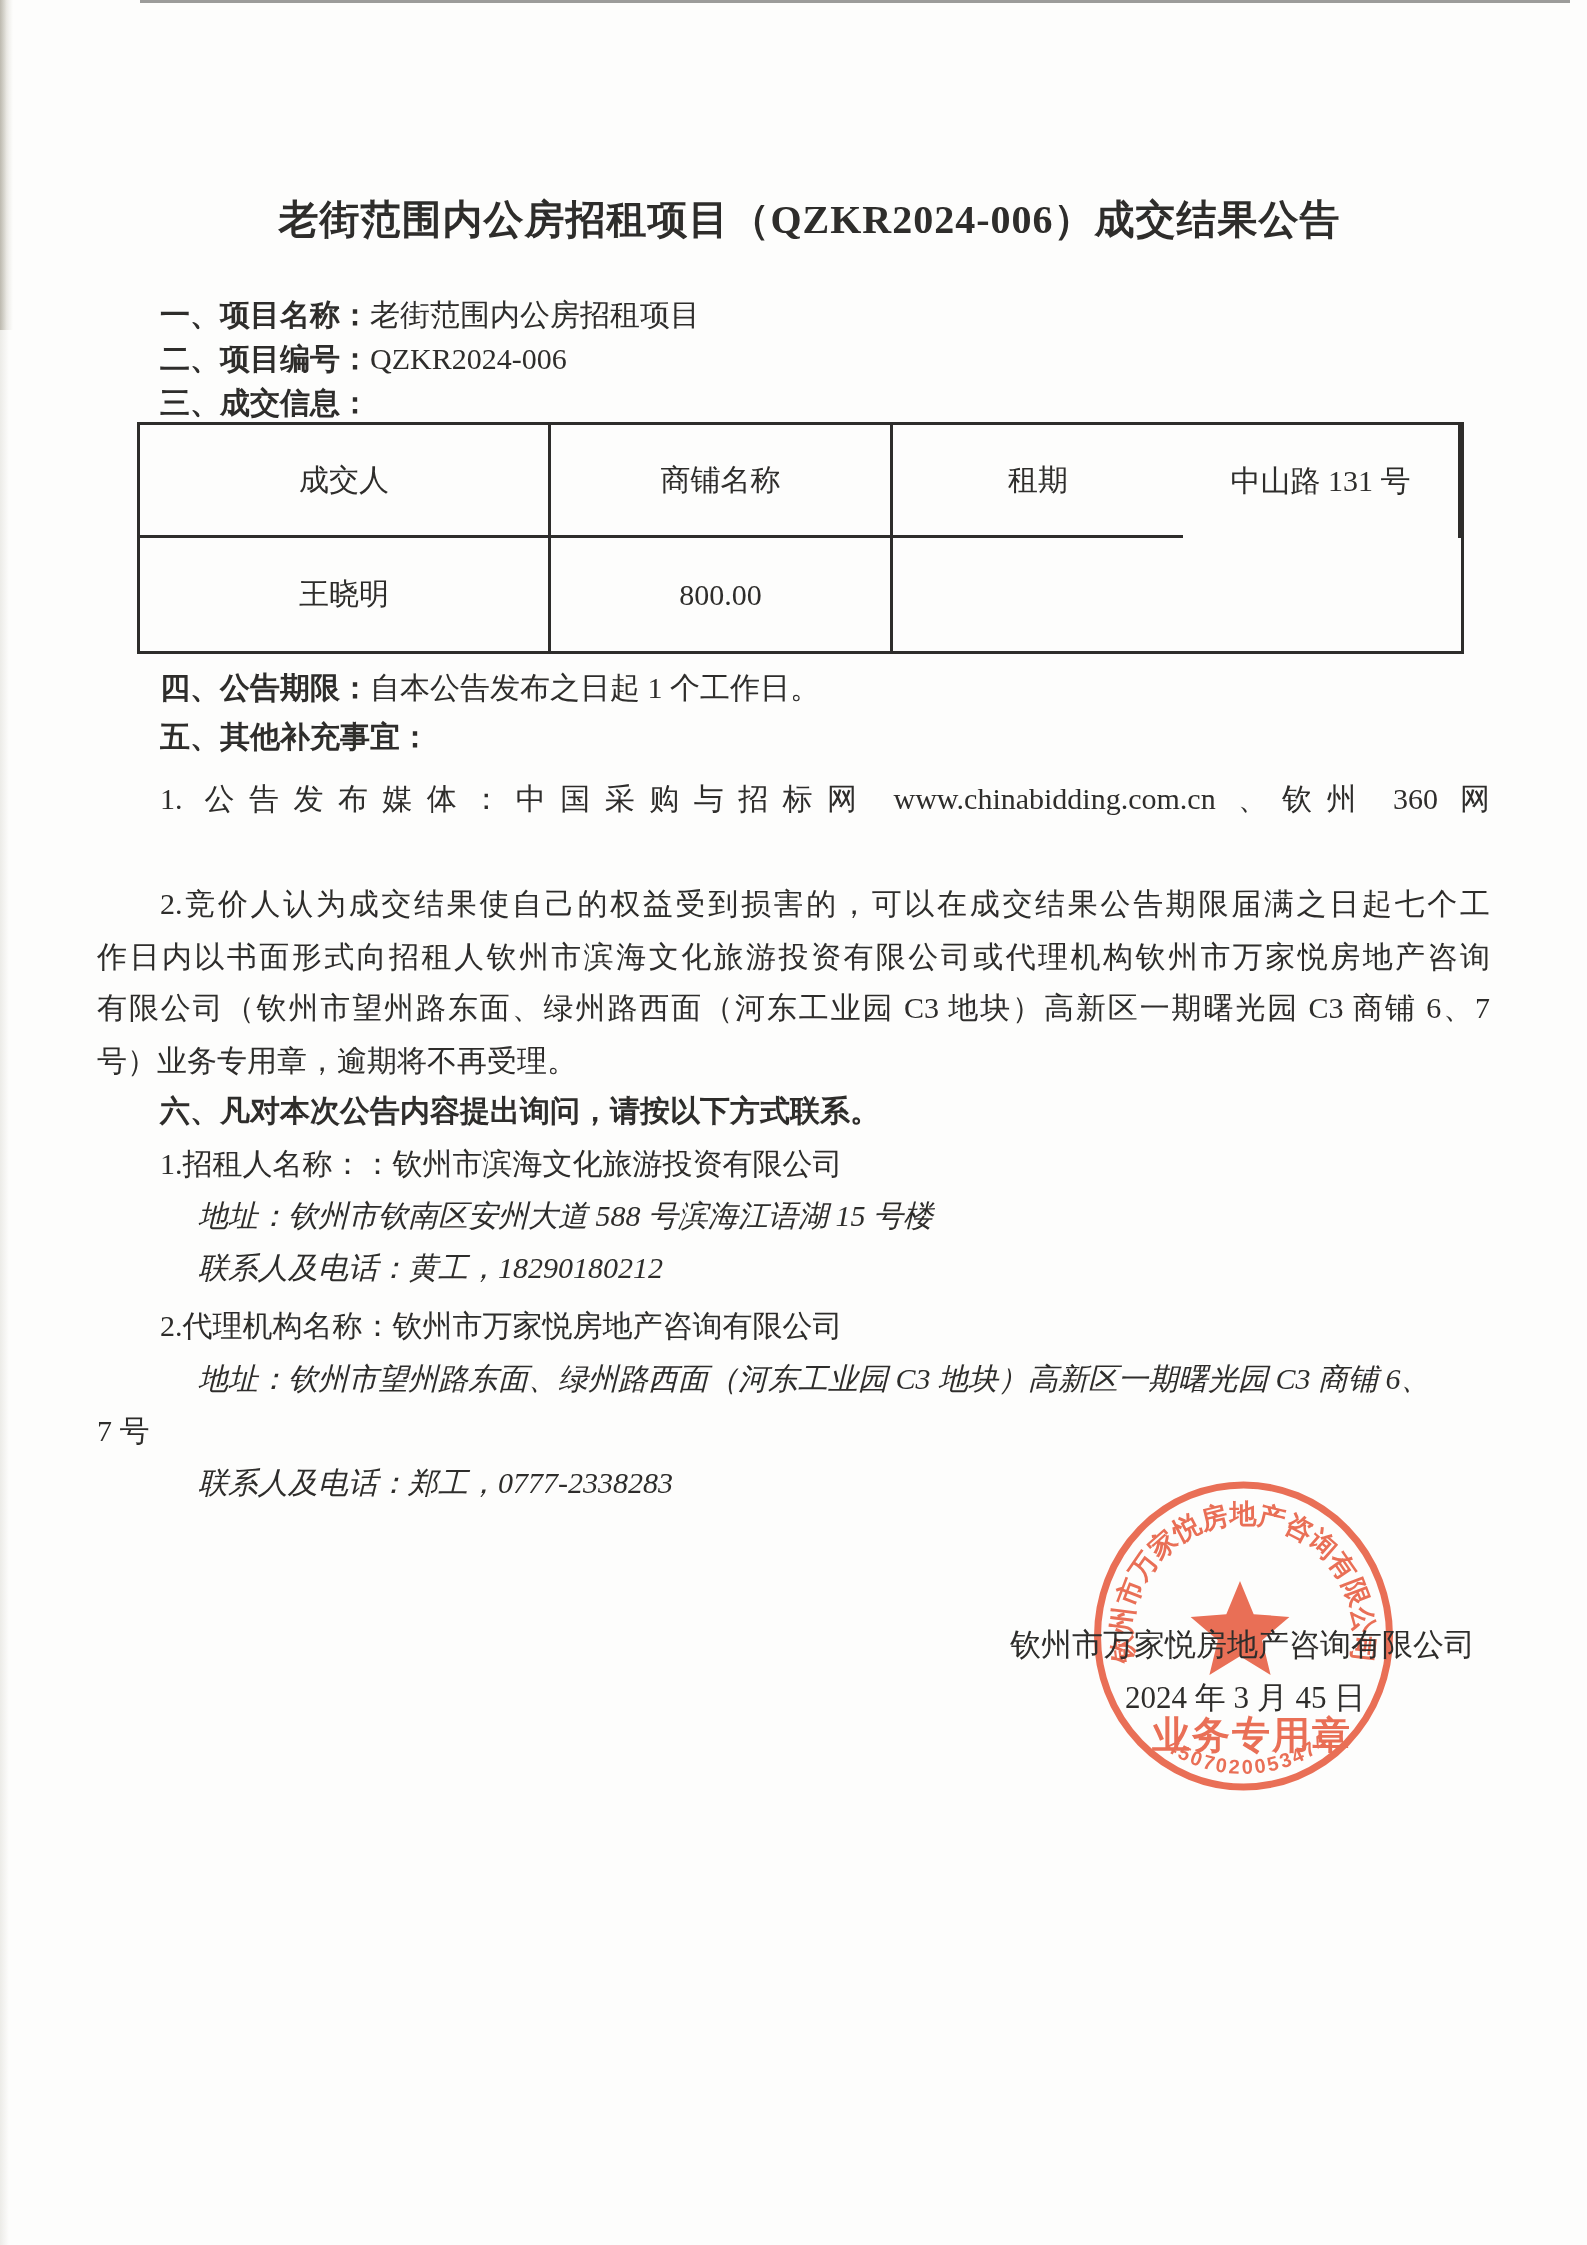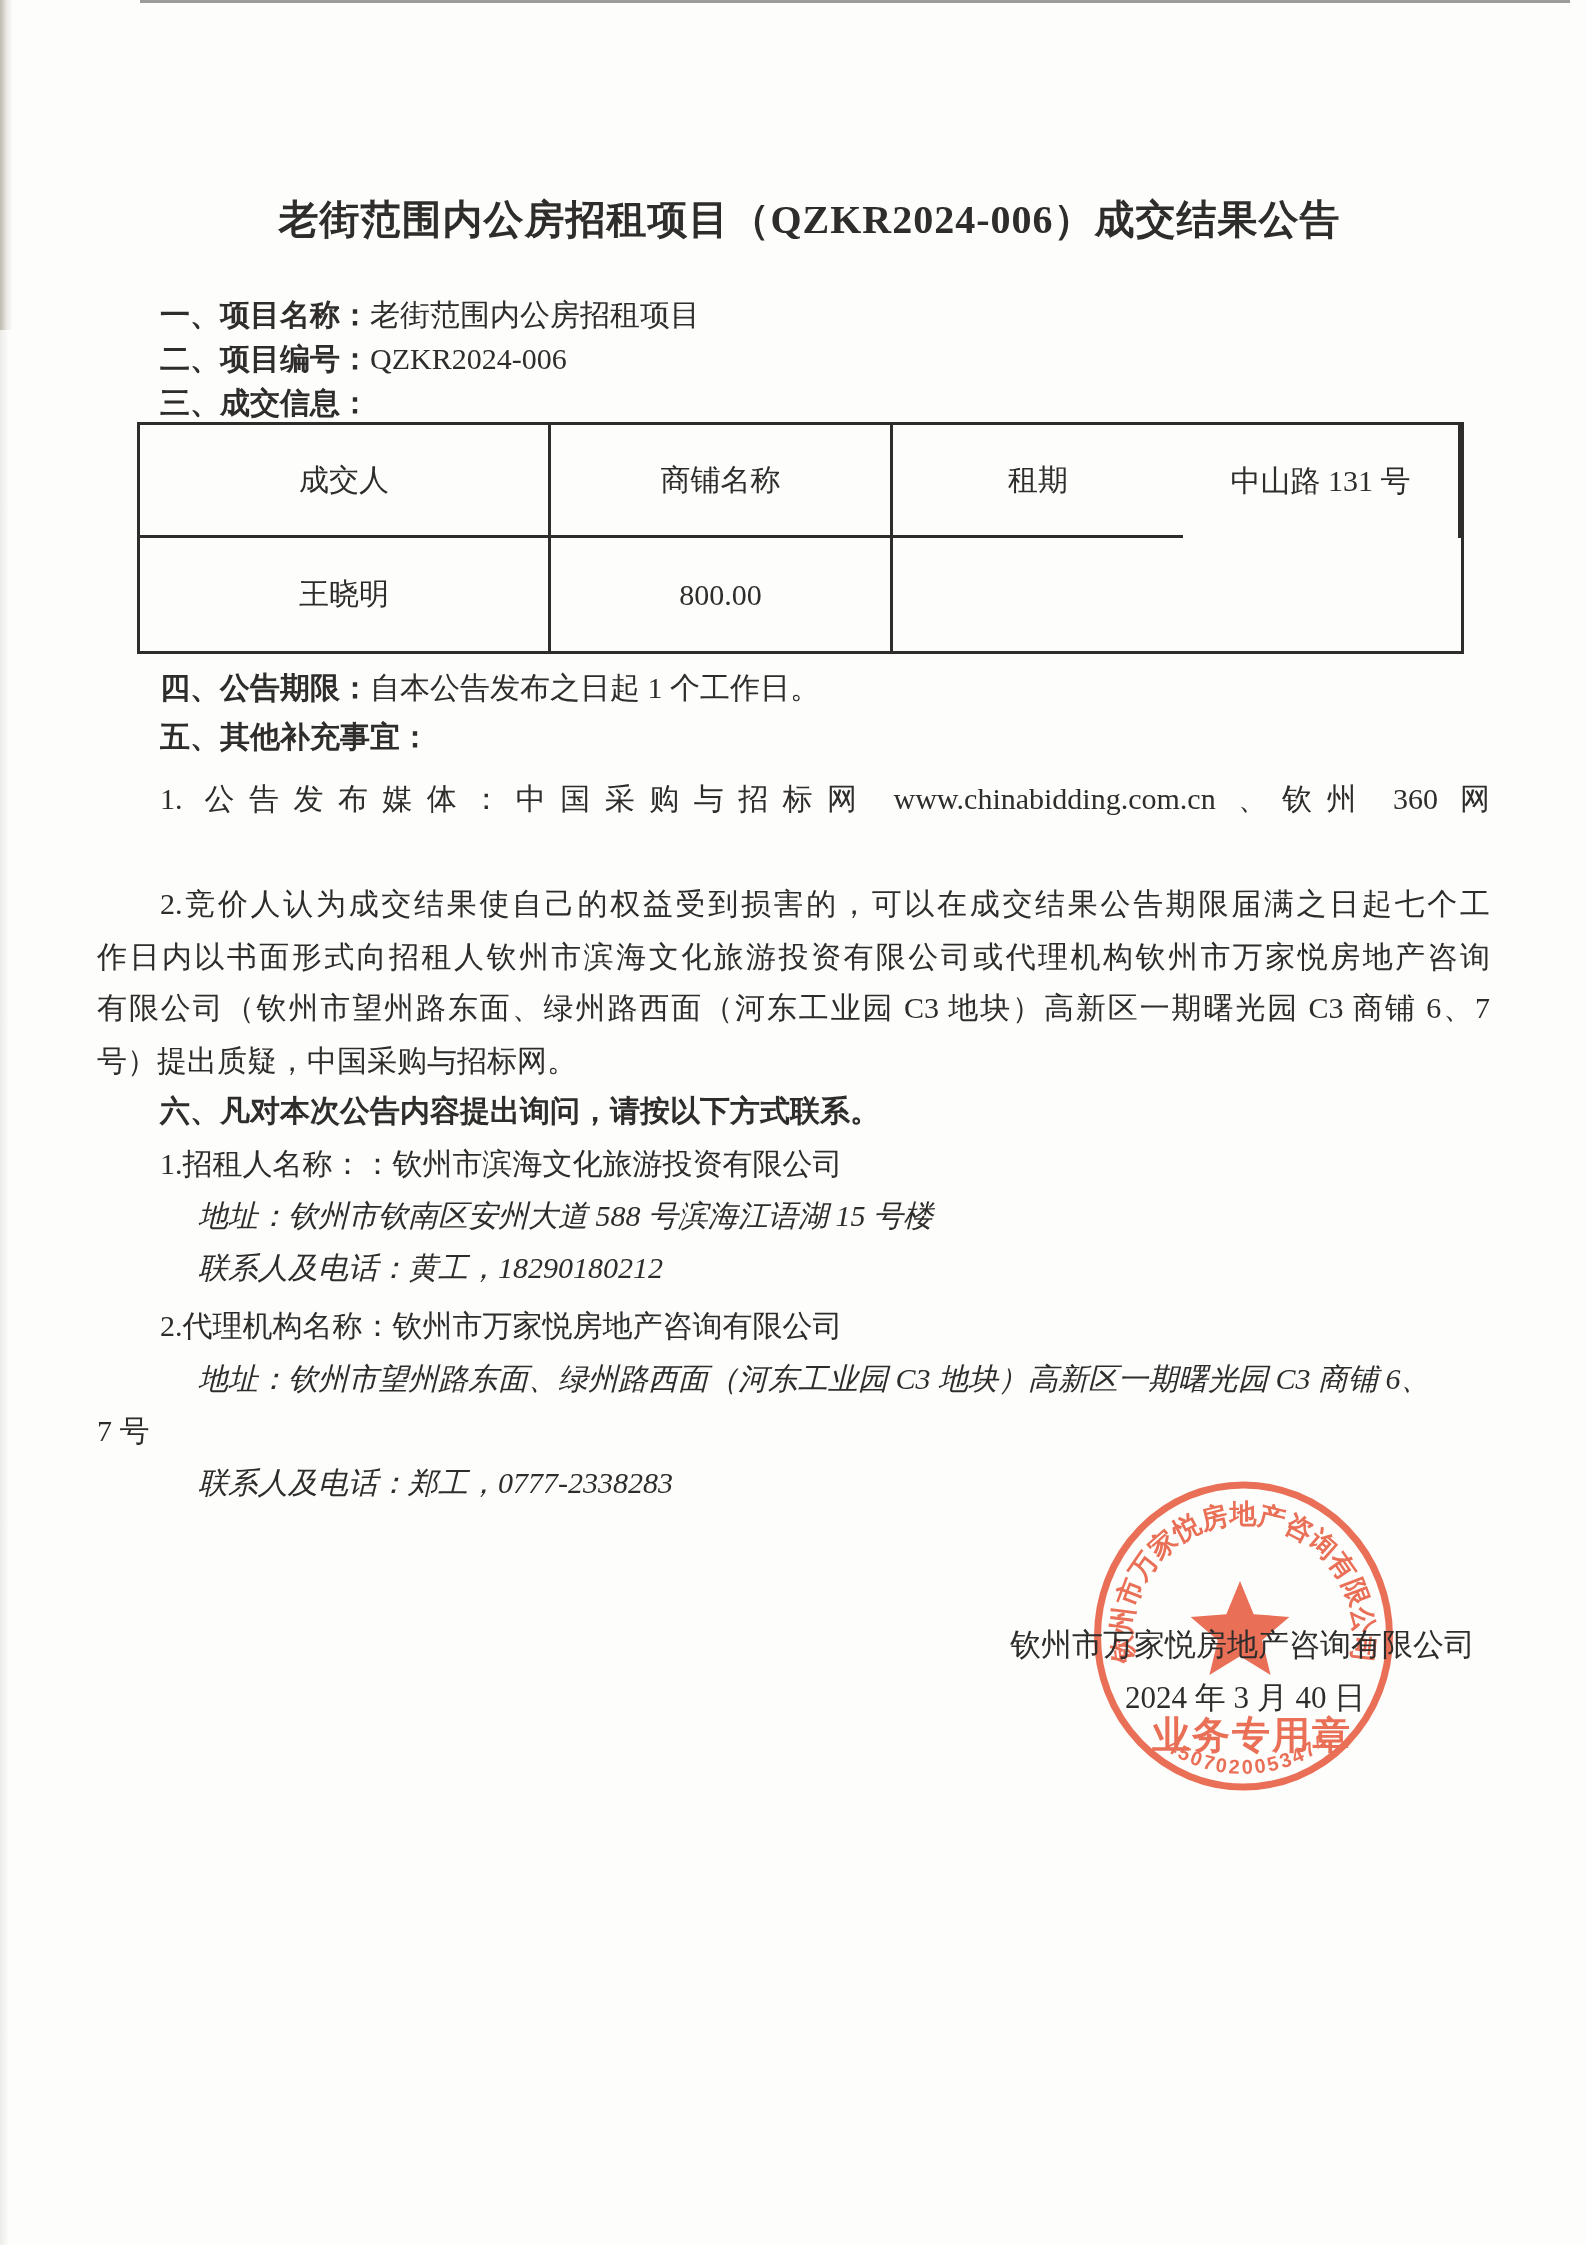"号）提出质疑，中国采购与招标网。" div.ln { text: 提出质疑，中国采购与招标网 -> 业务专用章，逾期将不再受理 }
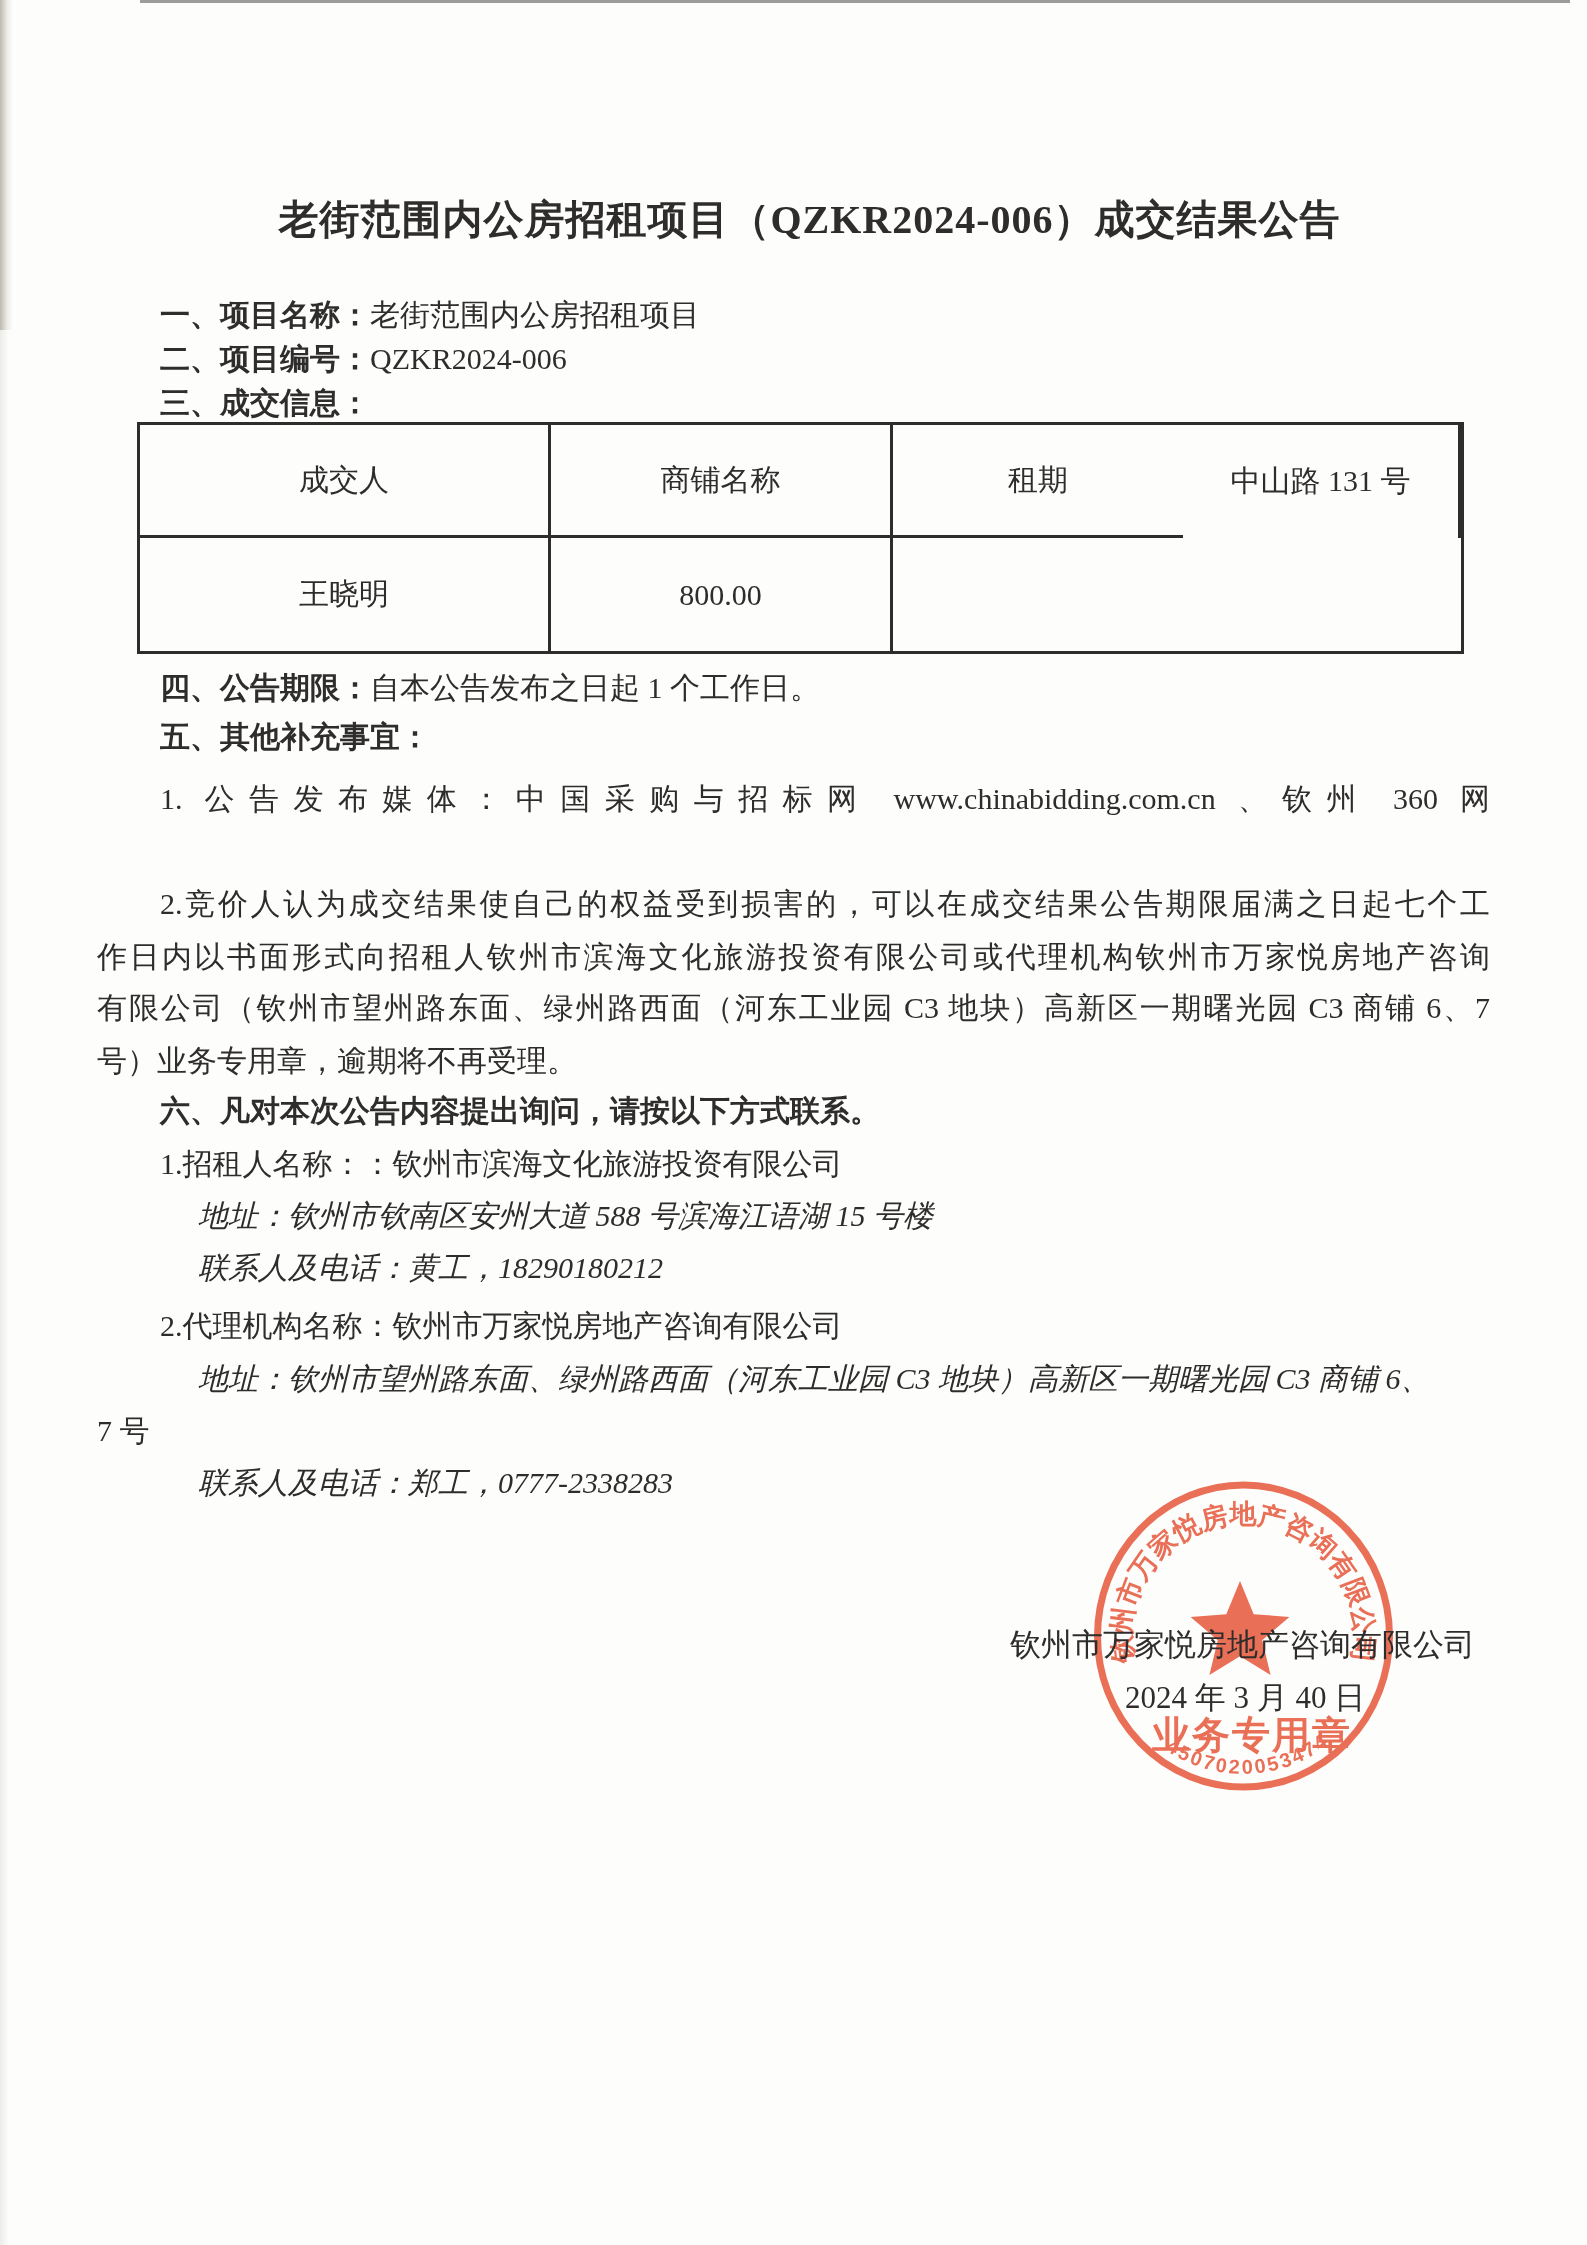"2024 年 3 月 40" div.sig-date { text: 40 -> 45 }
